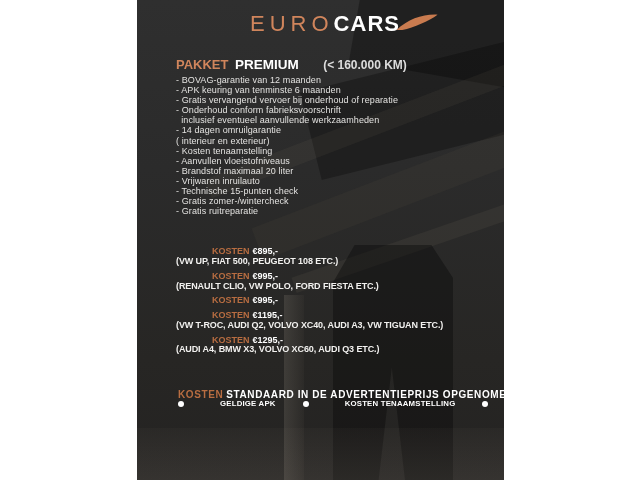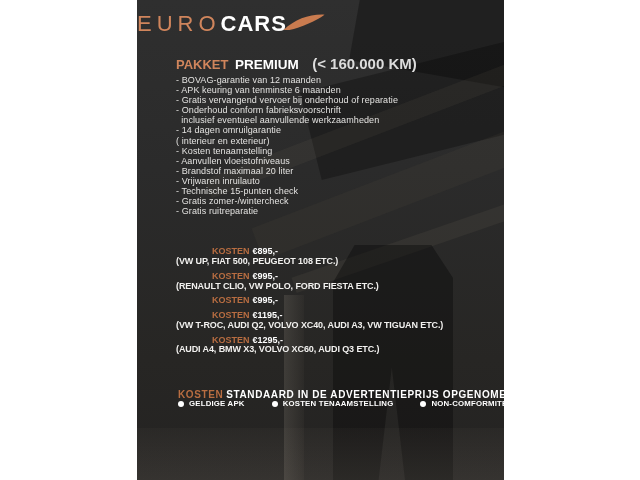"EUROCARS" .logo { padding-left: none -> 24px; text-align: none -> center }
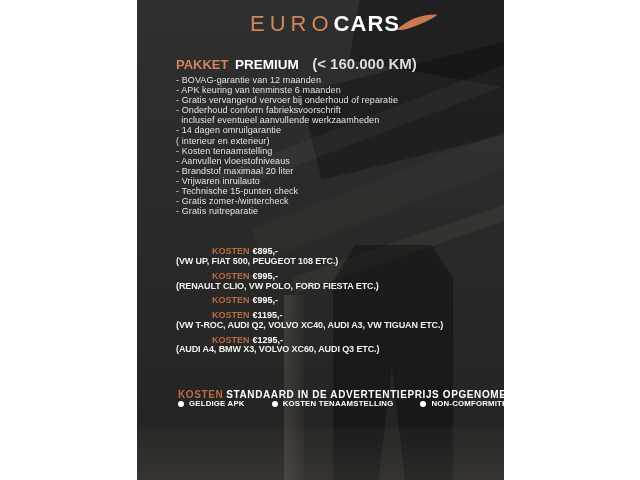"(< 160.000 KM)" .title .suffix { font-size: 15px -> 12px; margin-left: 9px -> 20px }
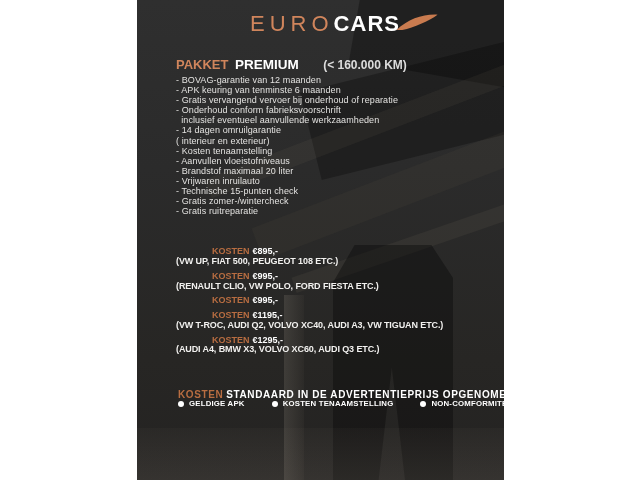"GELDIGE APK" .footer-item { gap: none -> 31px }
